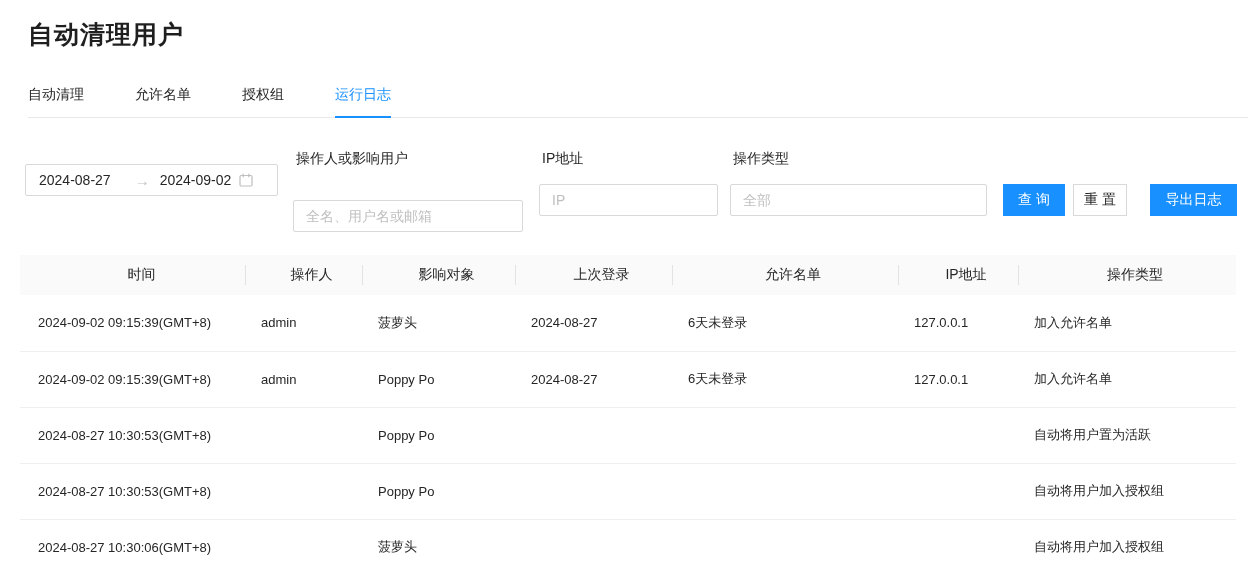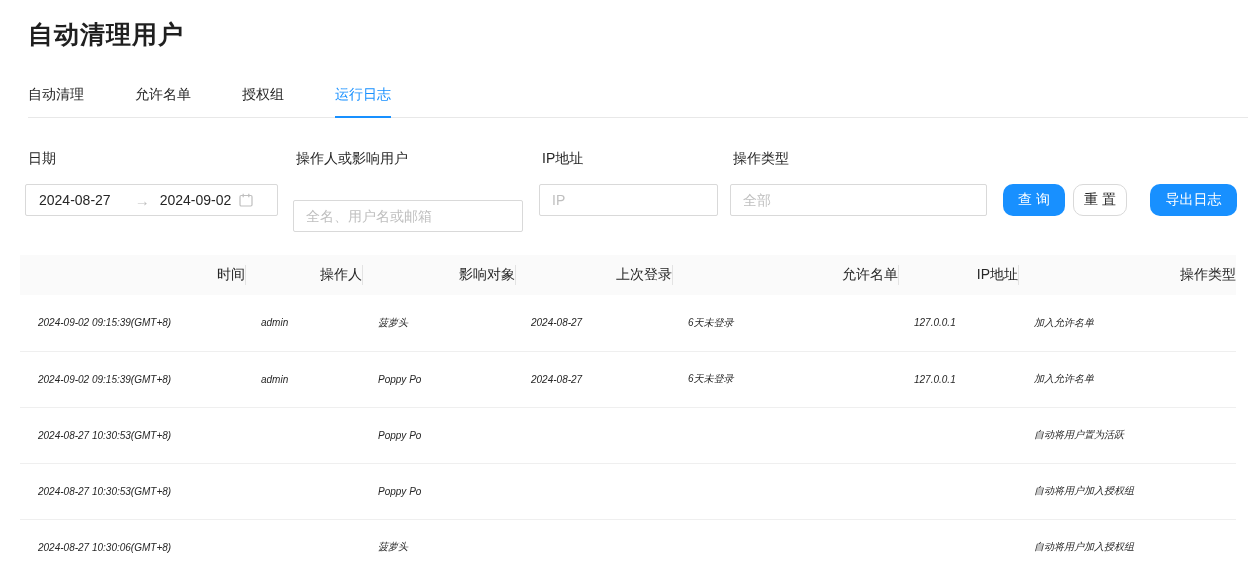"日期" span.filter-label { html: <span>日期</span> -> none }
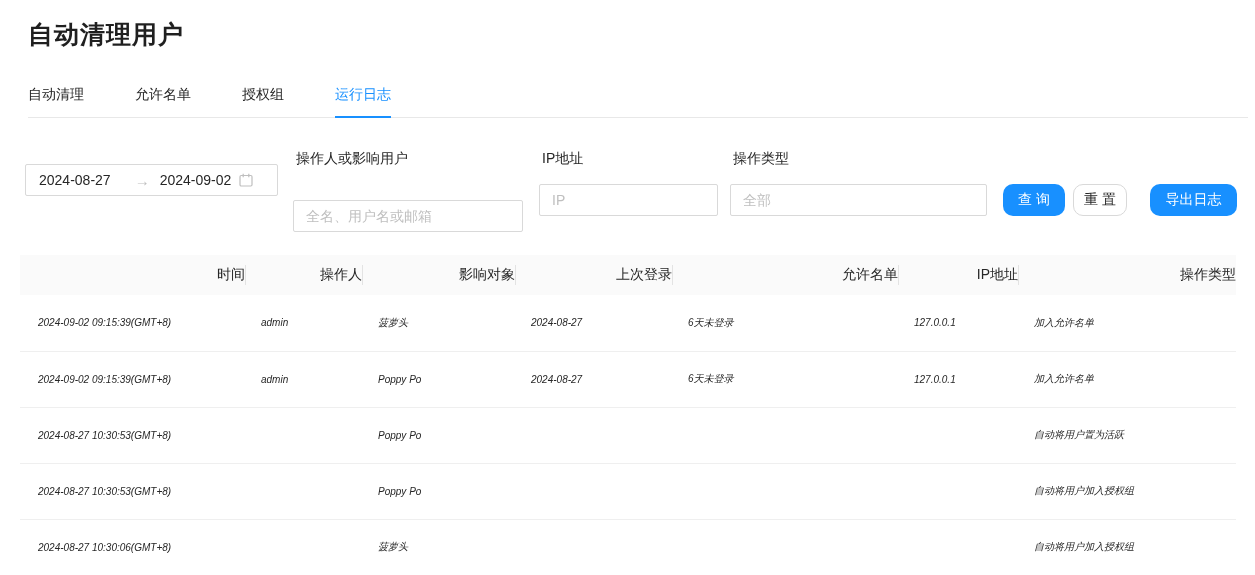"查 询" .btn { border-radius: 10px -> 0 }
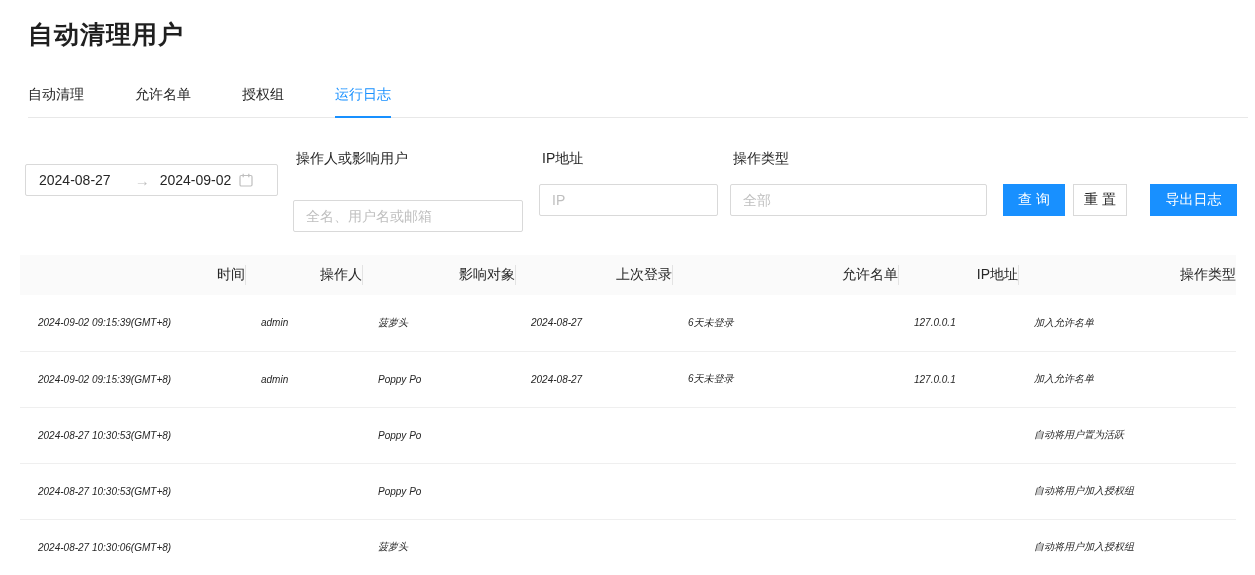"时间" .run-log-table thead th { text-align: right -> center }
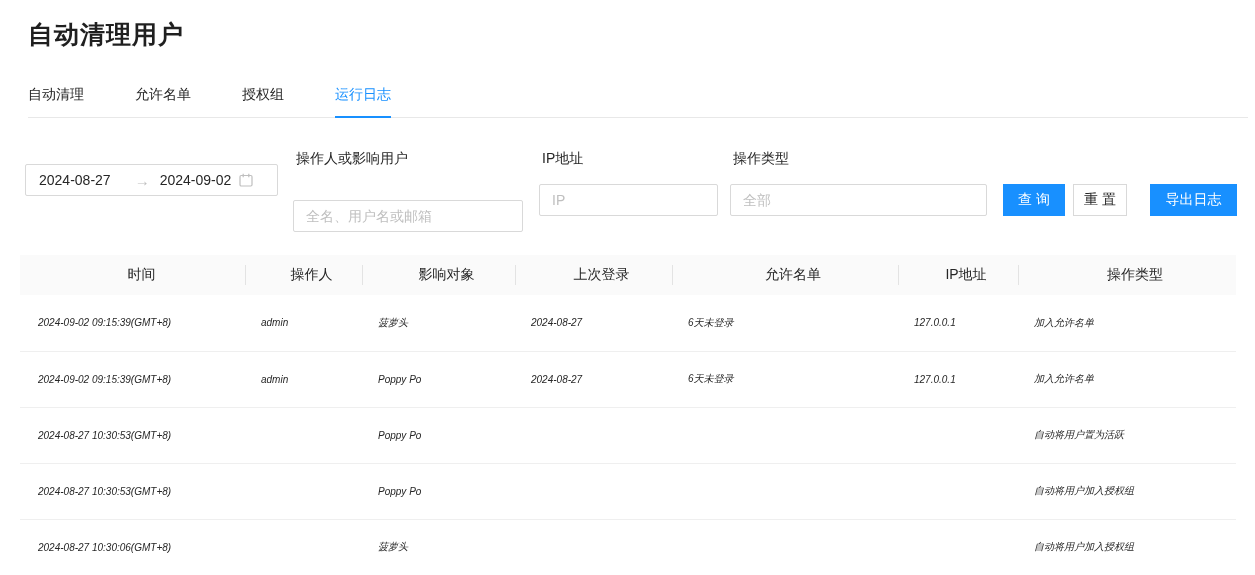"2024-09-02 09:15:39(GMT+8)" .run-log-table tbody td { font-size: 10px -> 13px; font-style: italic -> none }
